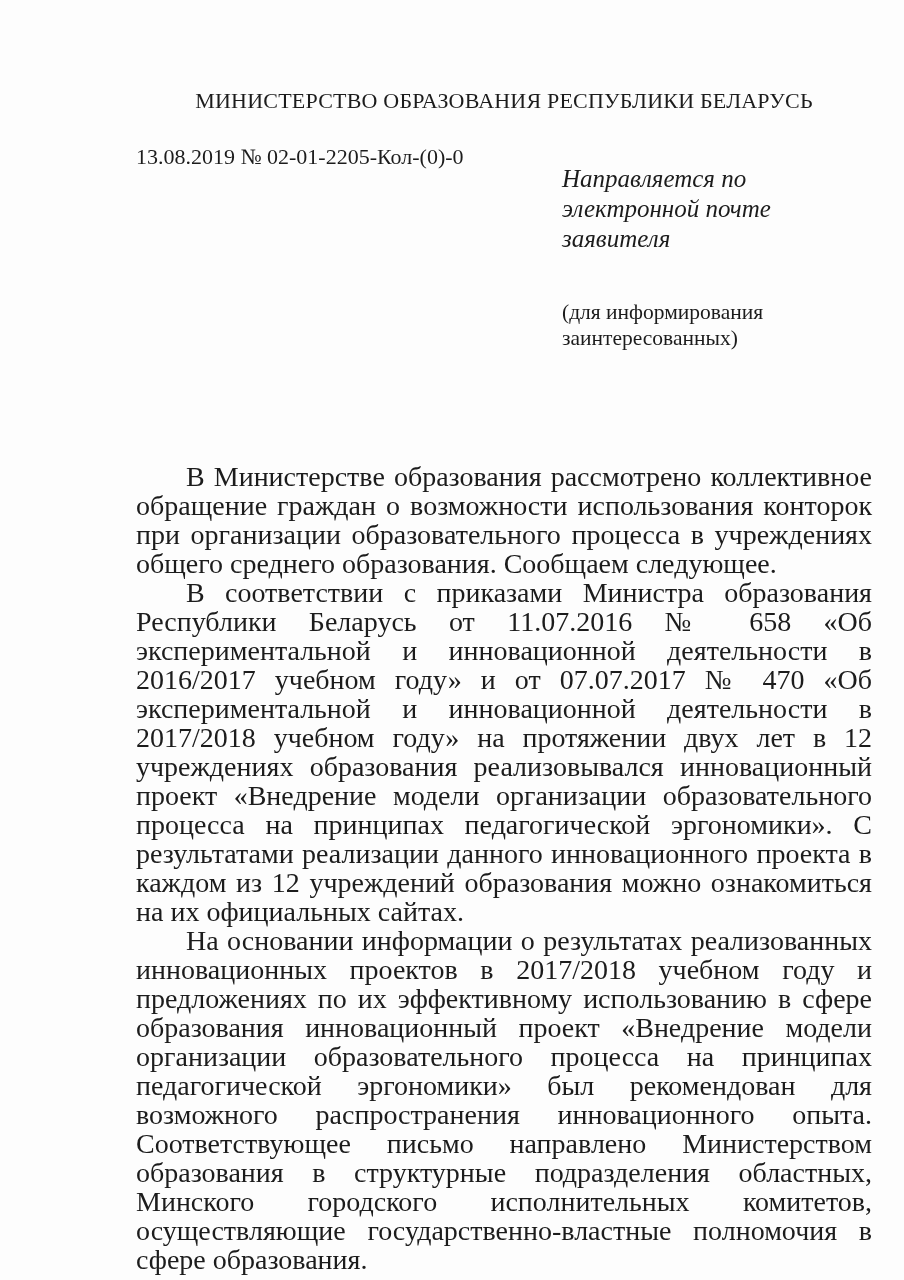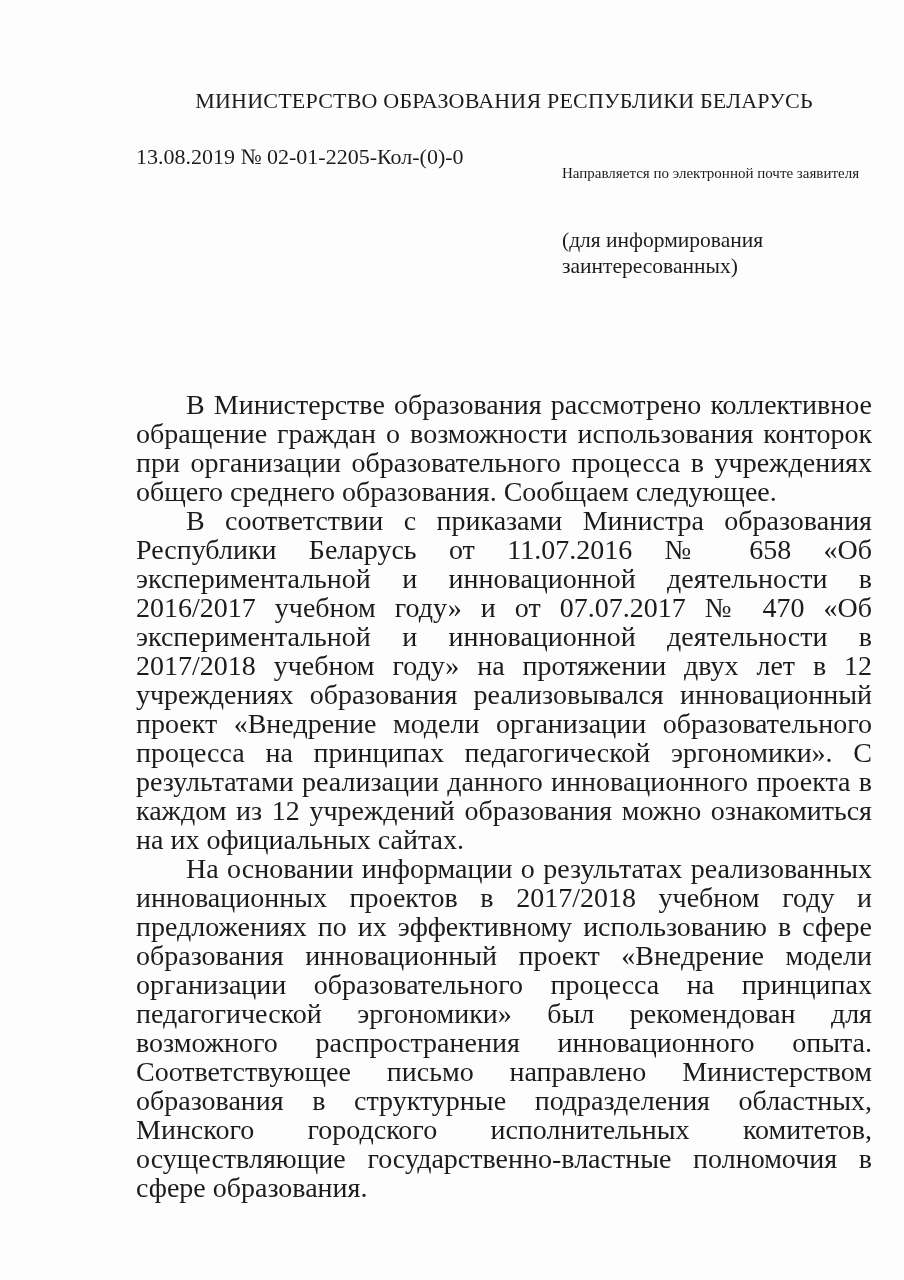"Направляется по электронной почте" .delivery-note { font-size: 15px -> 25px; font-style: none -> italic }
